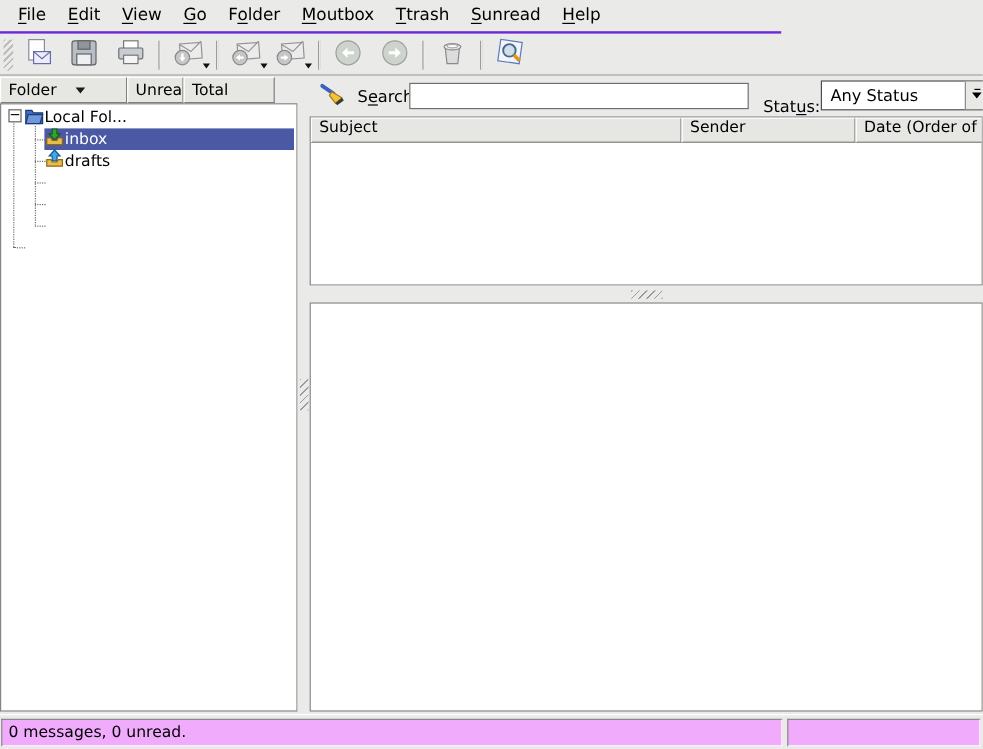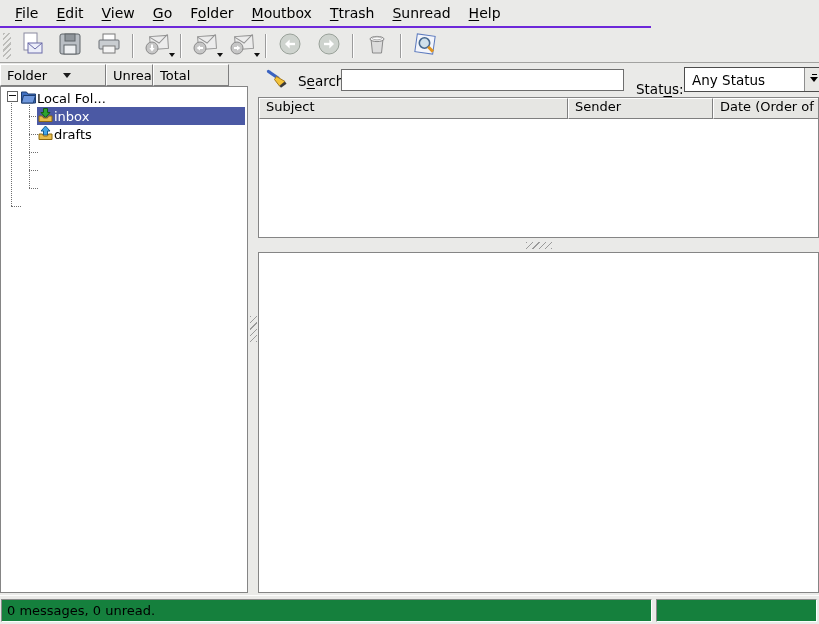"0 messages, 0 unread." .sb-panel { background: #15803d -> #f0abfc }
